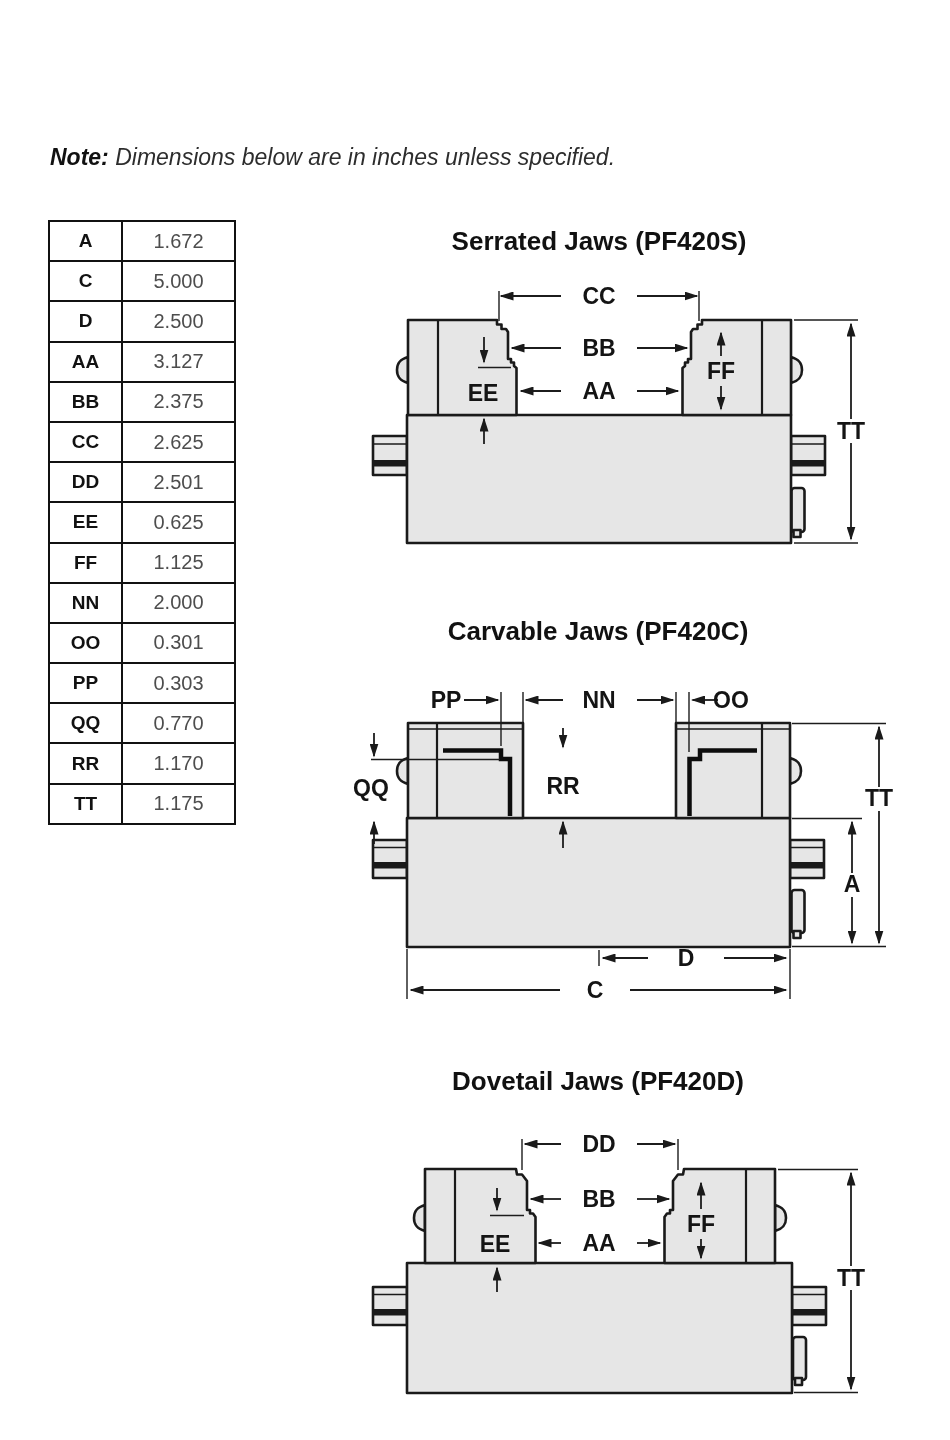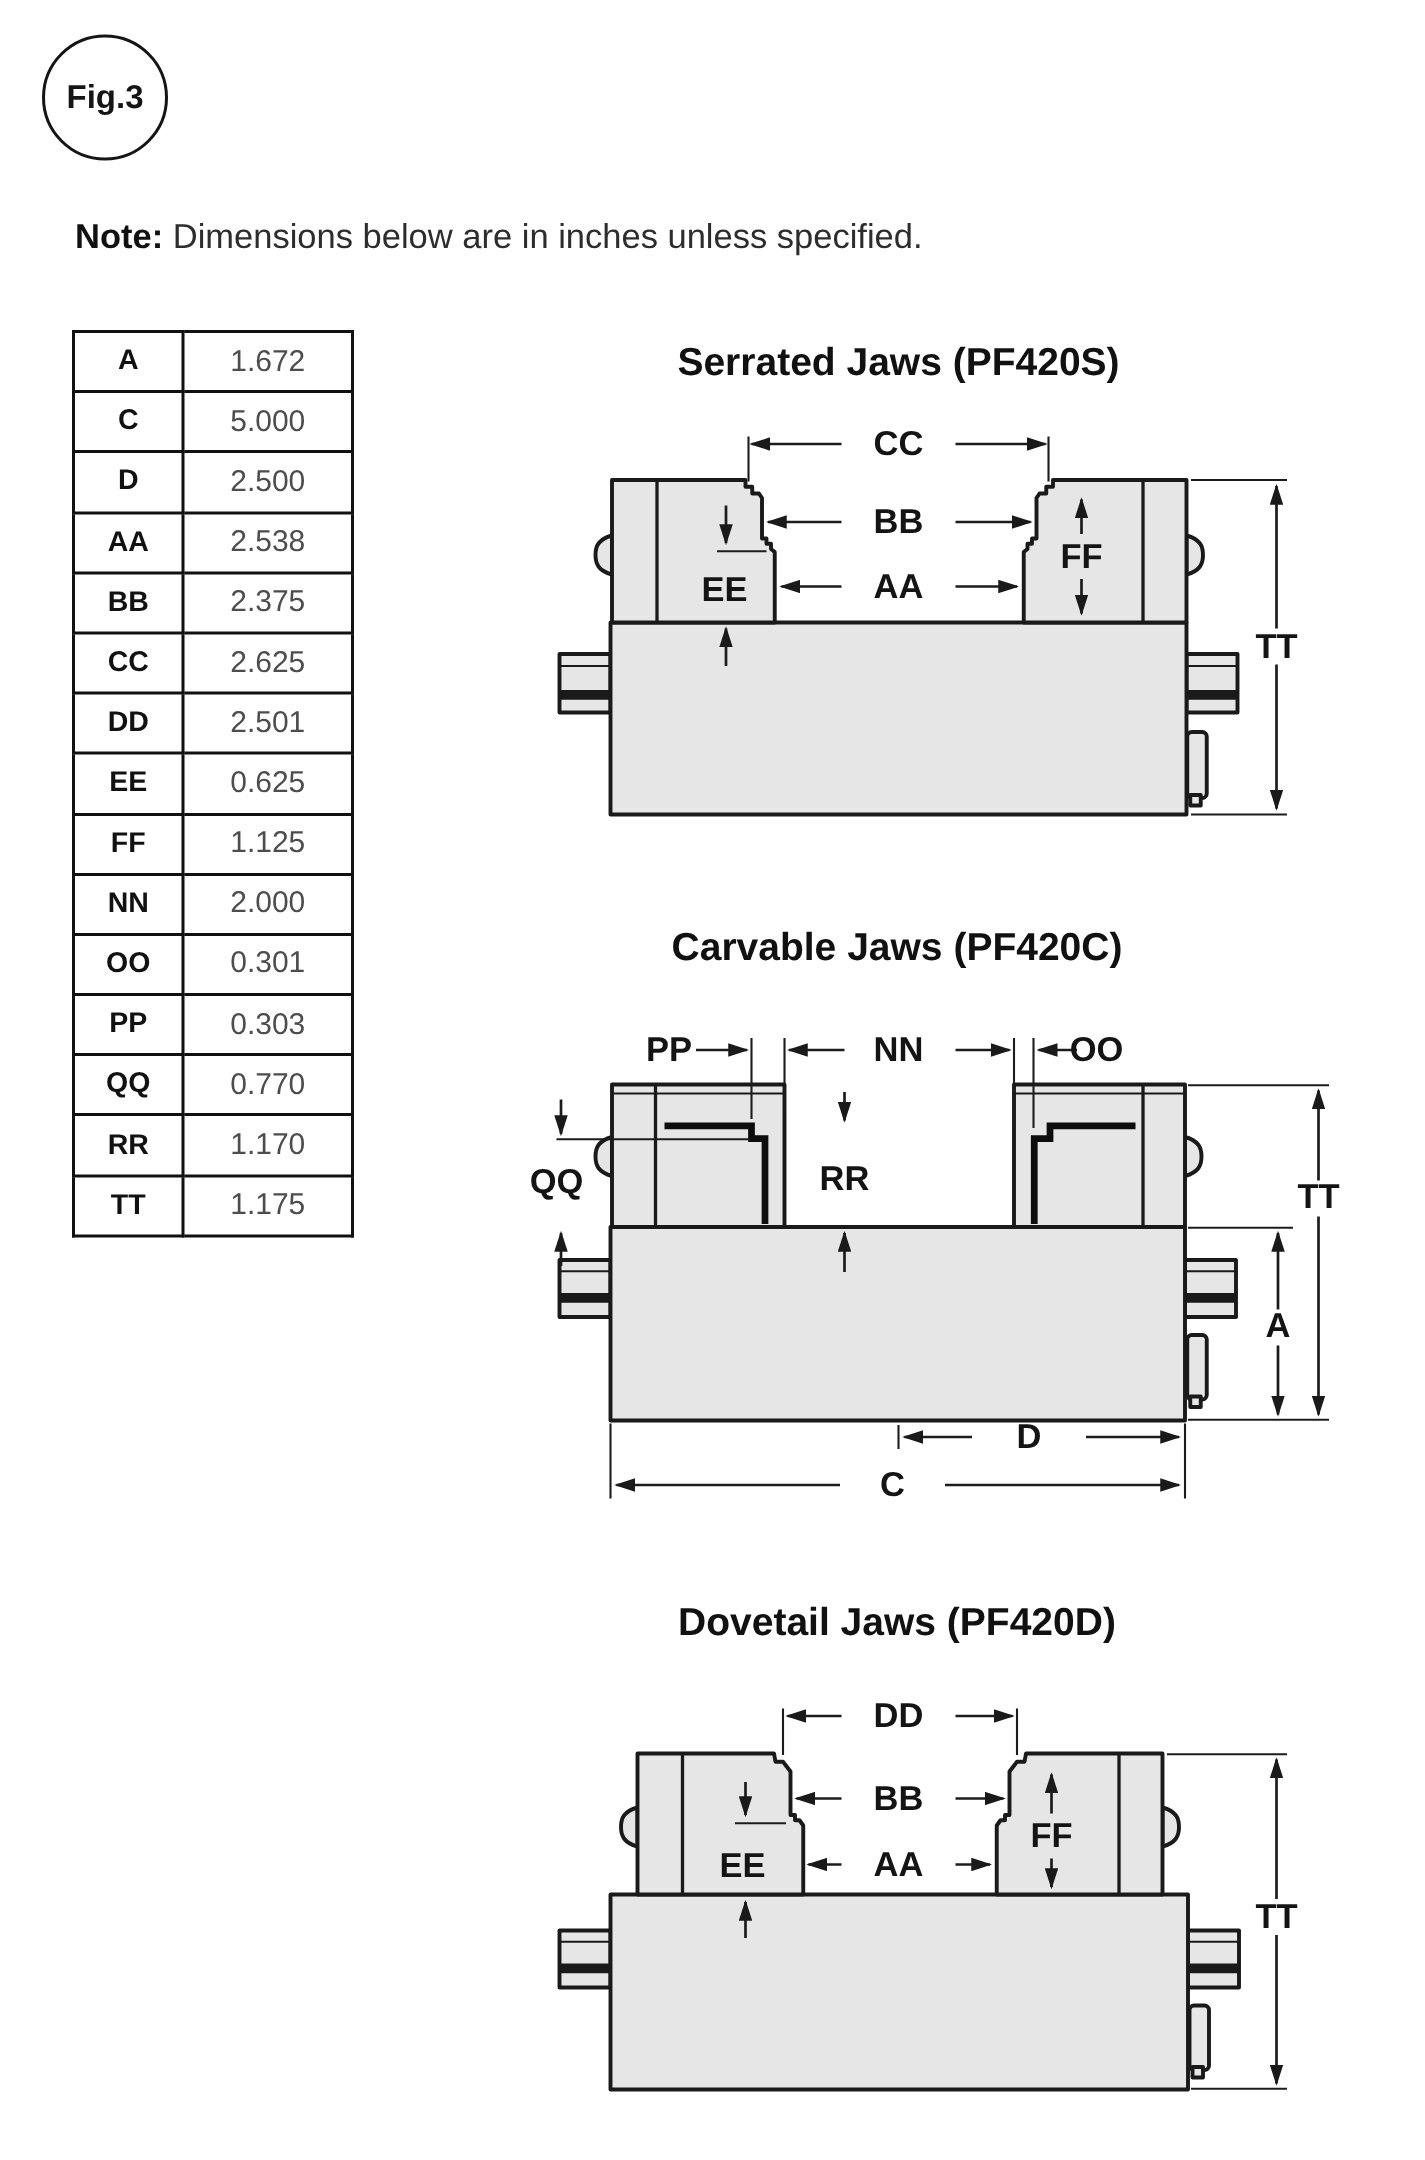"Fig.3" div.fig-badge { html: <div> <span>Fig.3</span> </div> -> none }
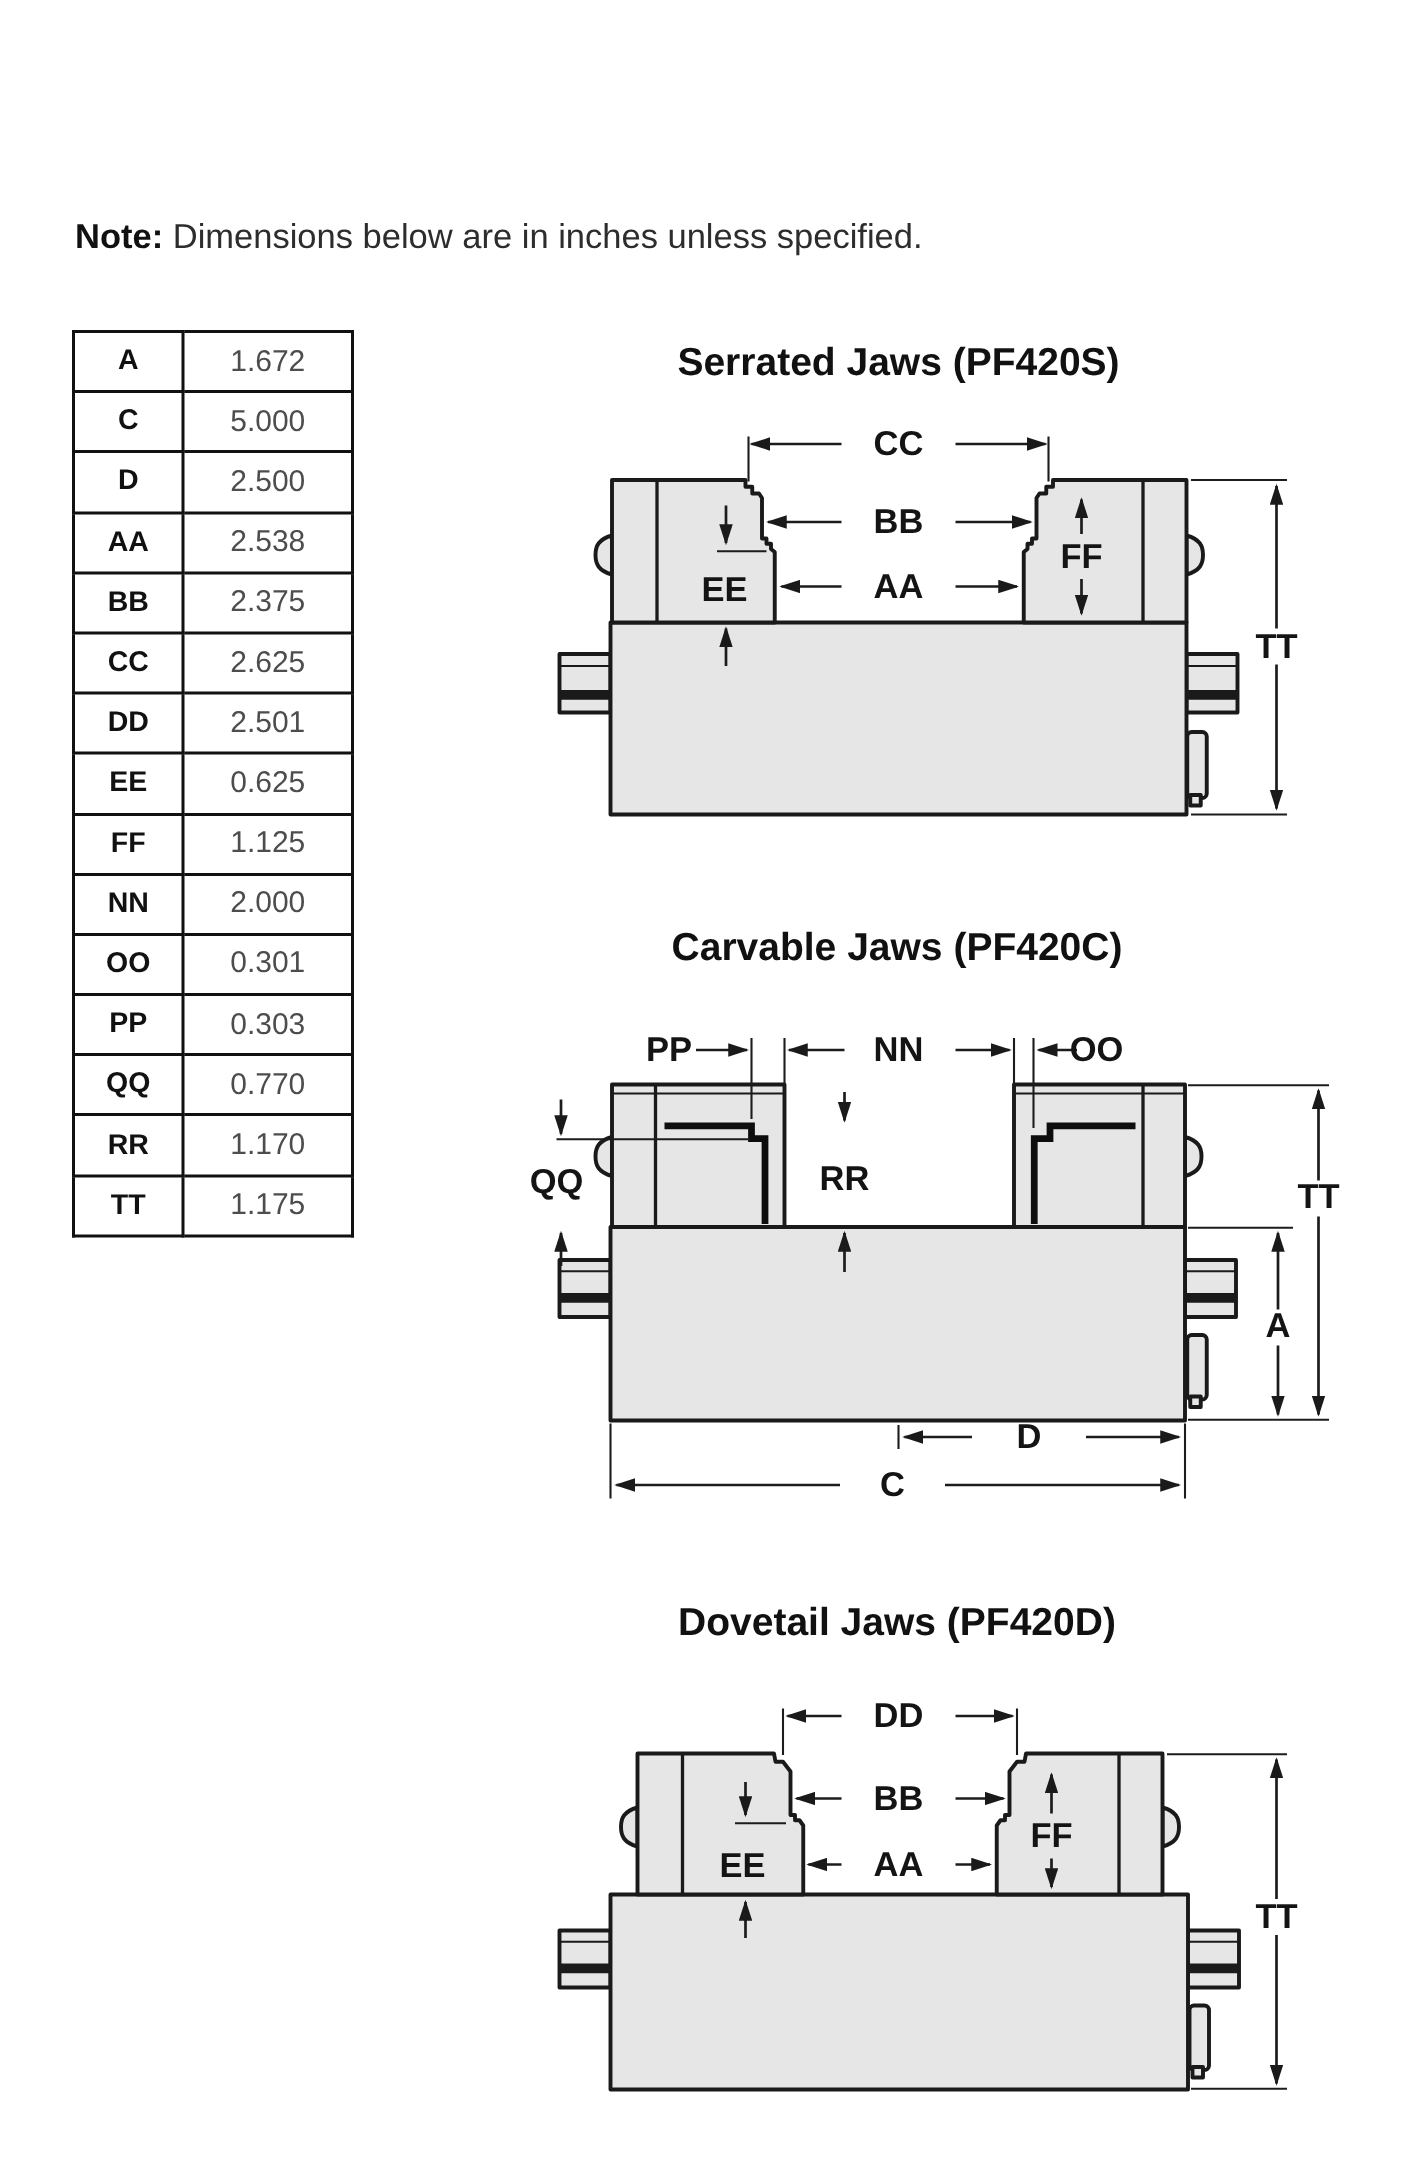"Note: Dimensions below are in" .note-line { font-style: none -> italic }
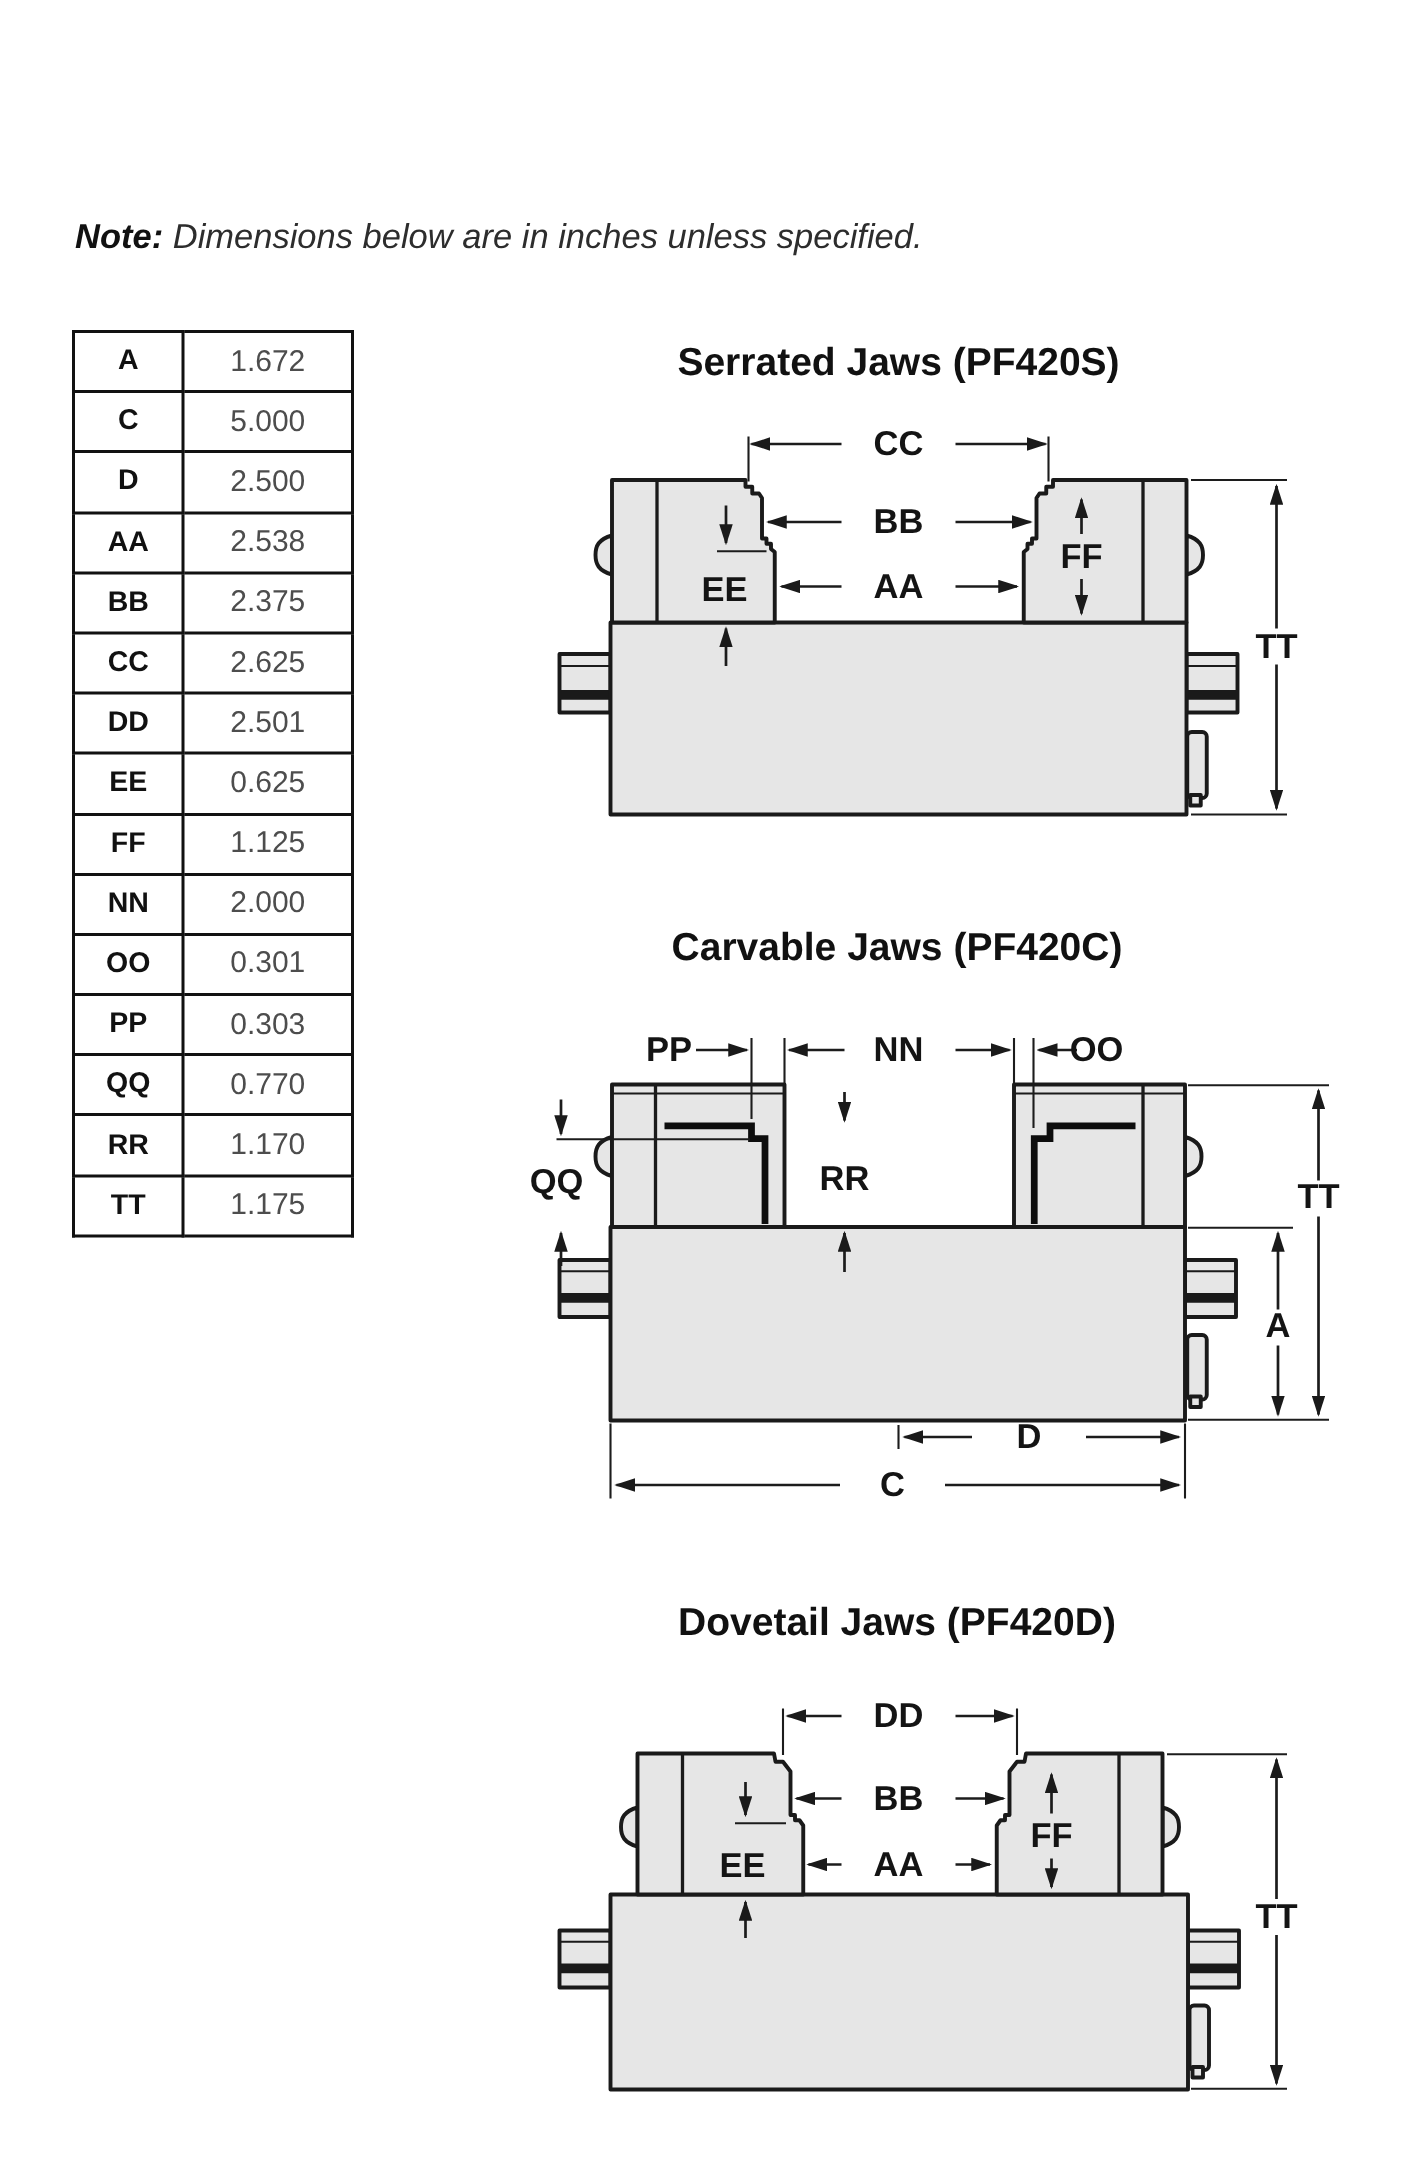"2.538" td.v { text: 2.538 -> 3.127 }
